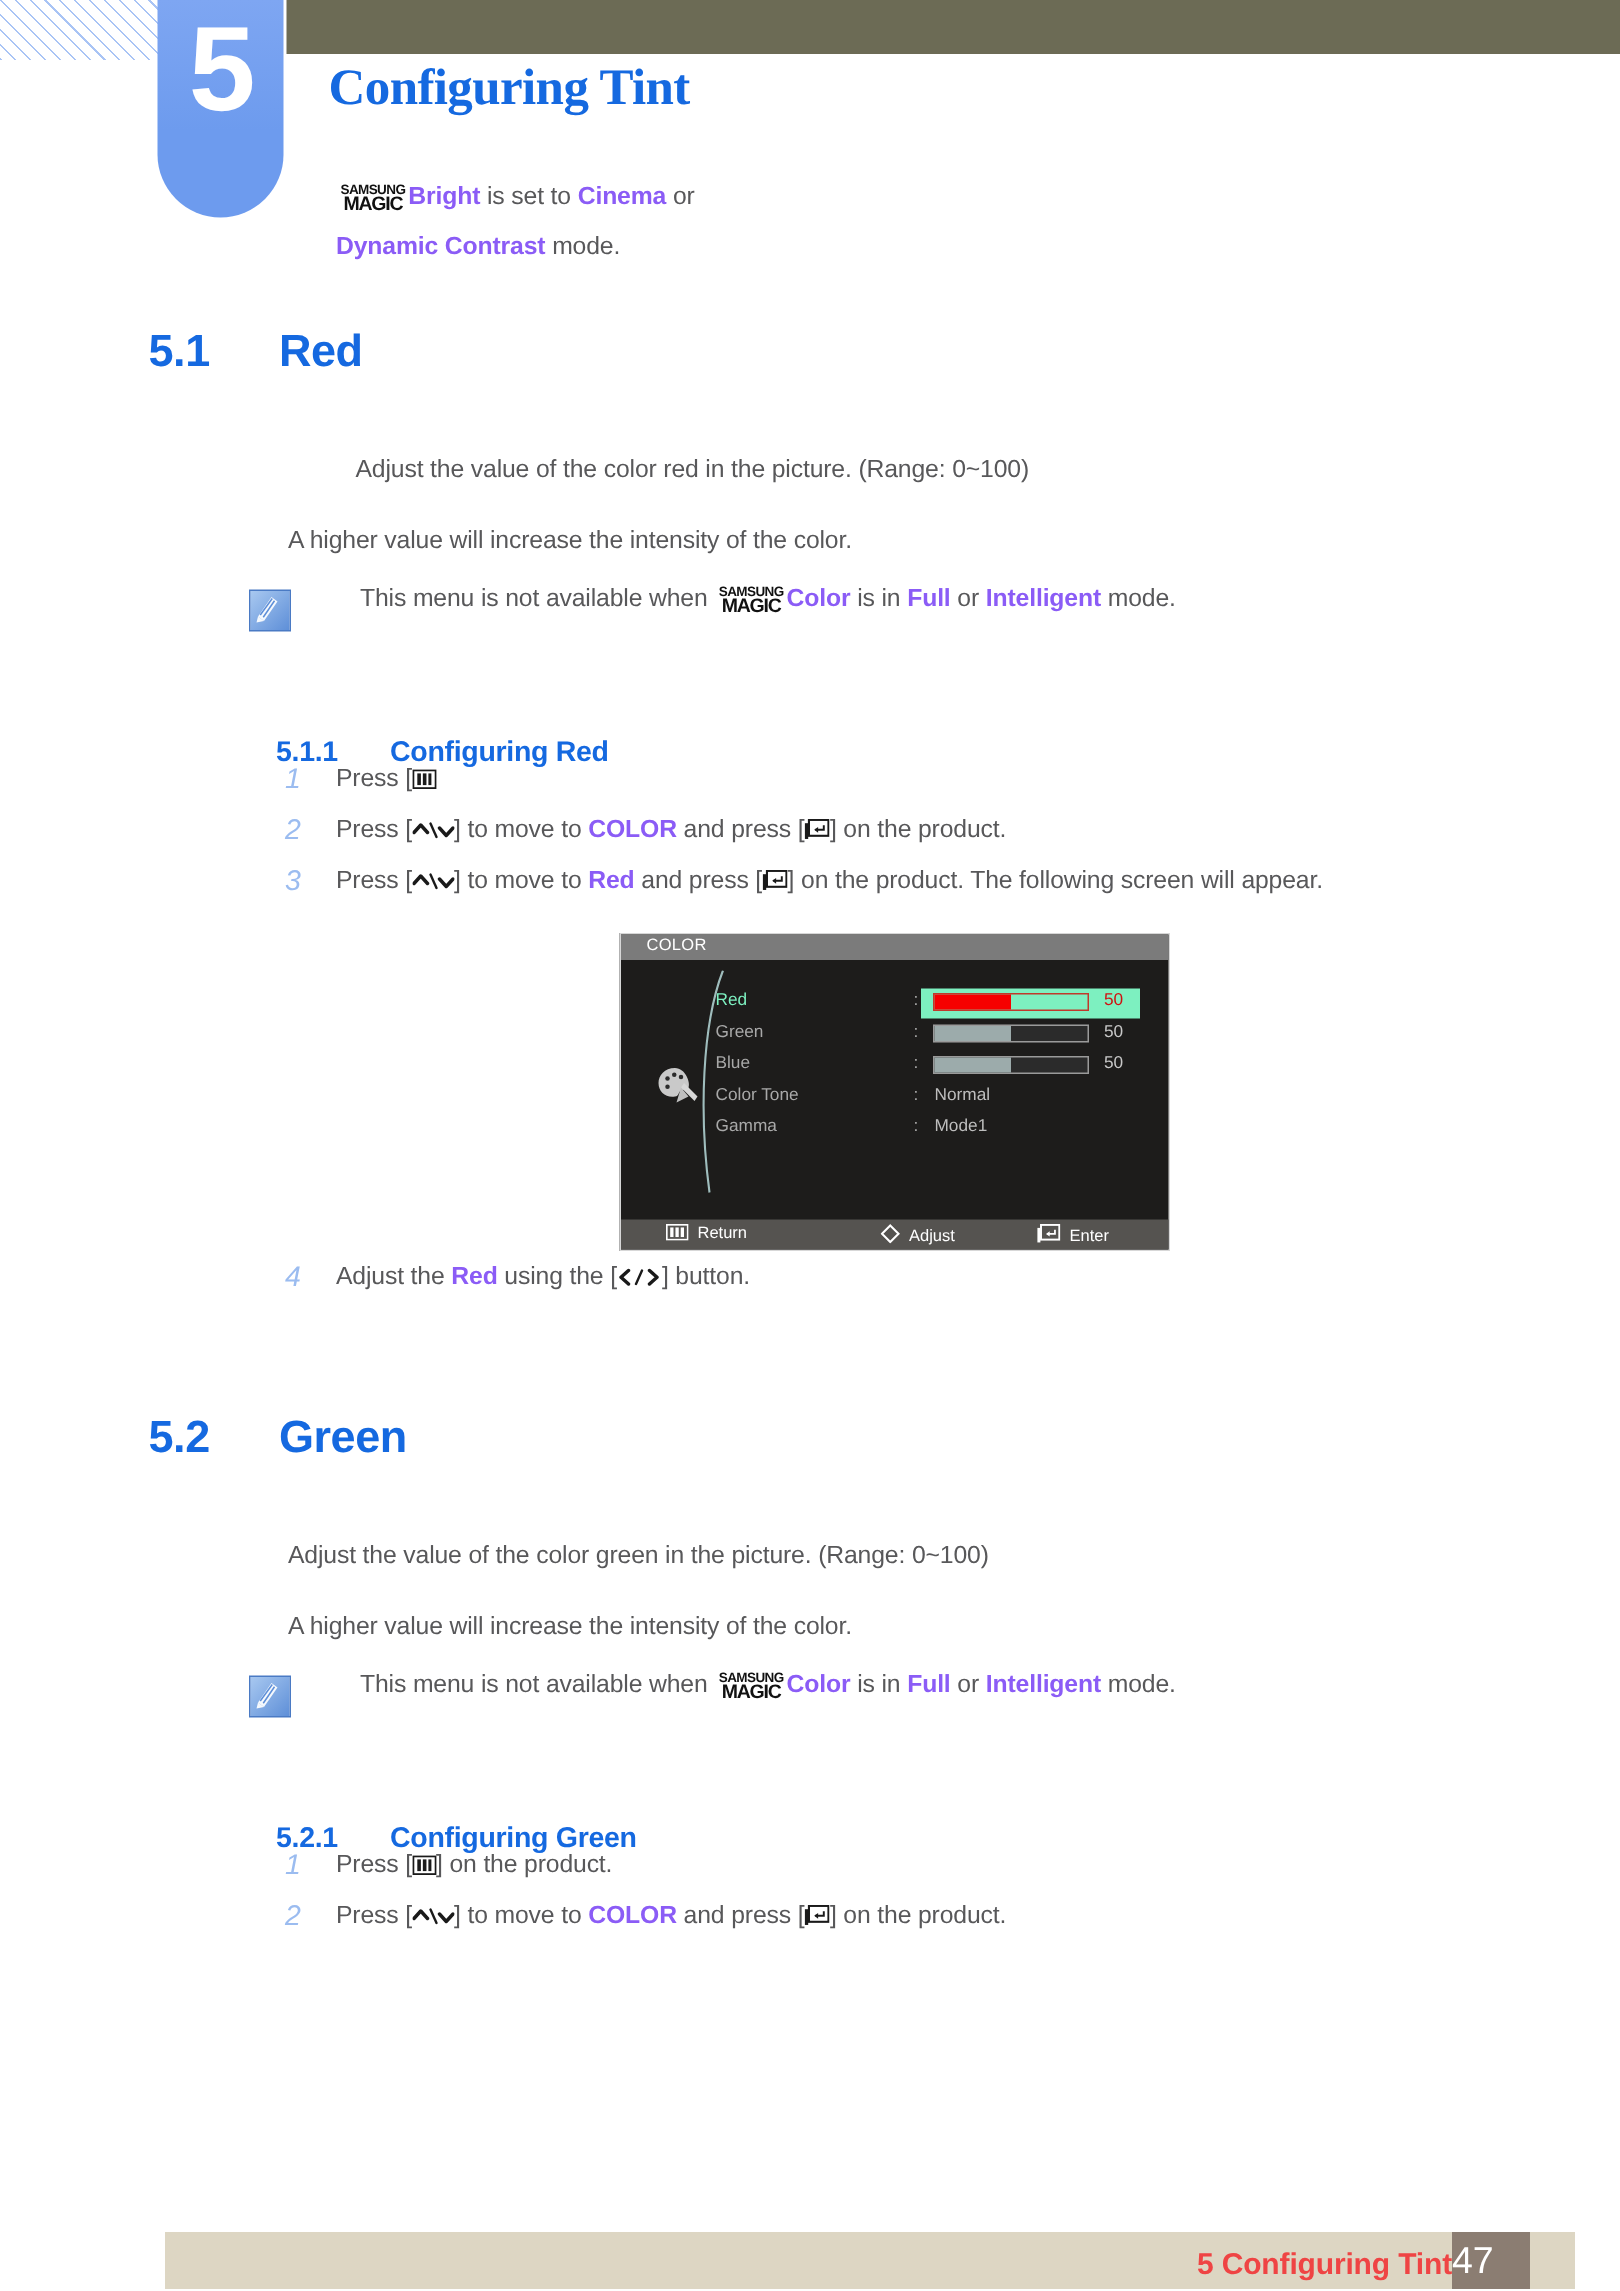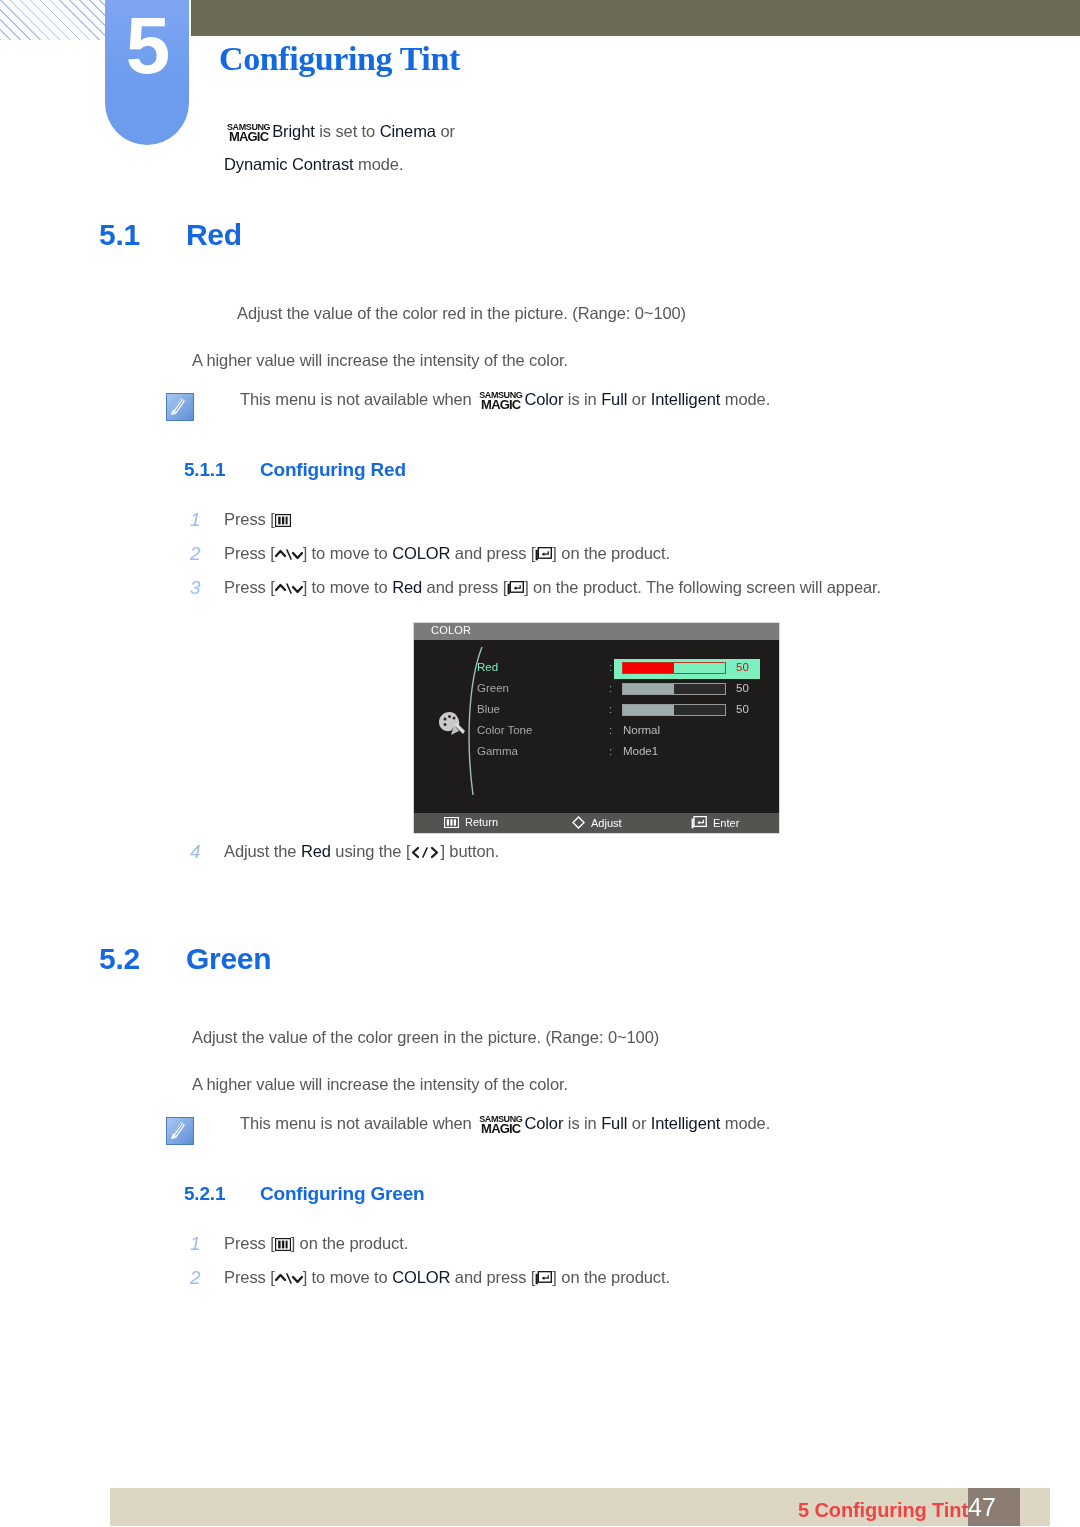"Bright" .orange { color: #0f172a -> #8b5cf6; font-weight: 400 -> 700 }
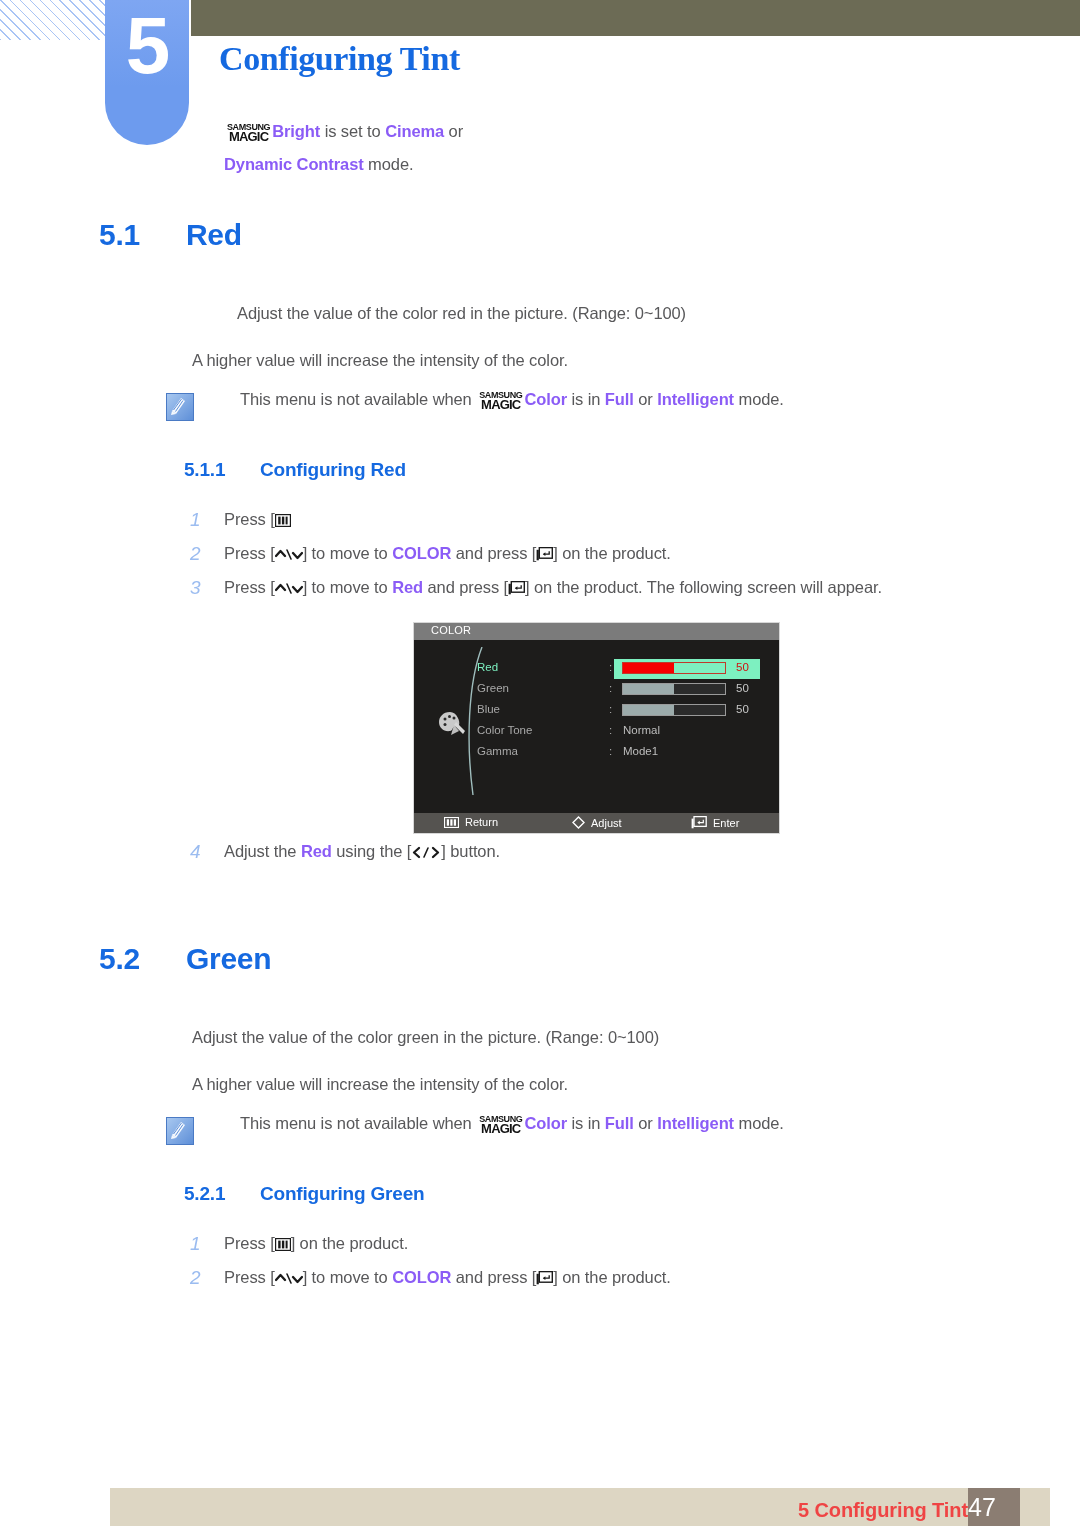"5.1.1" .h2 .num { margin-top: none -> 32px }
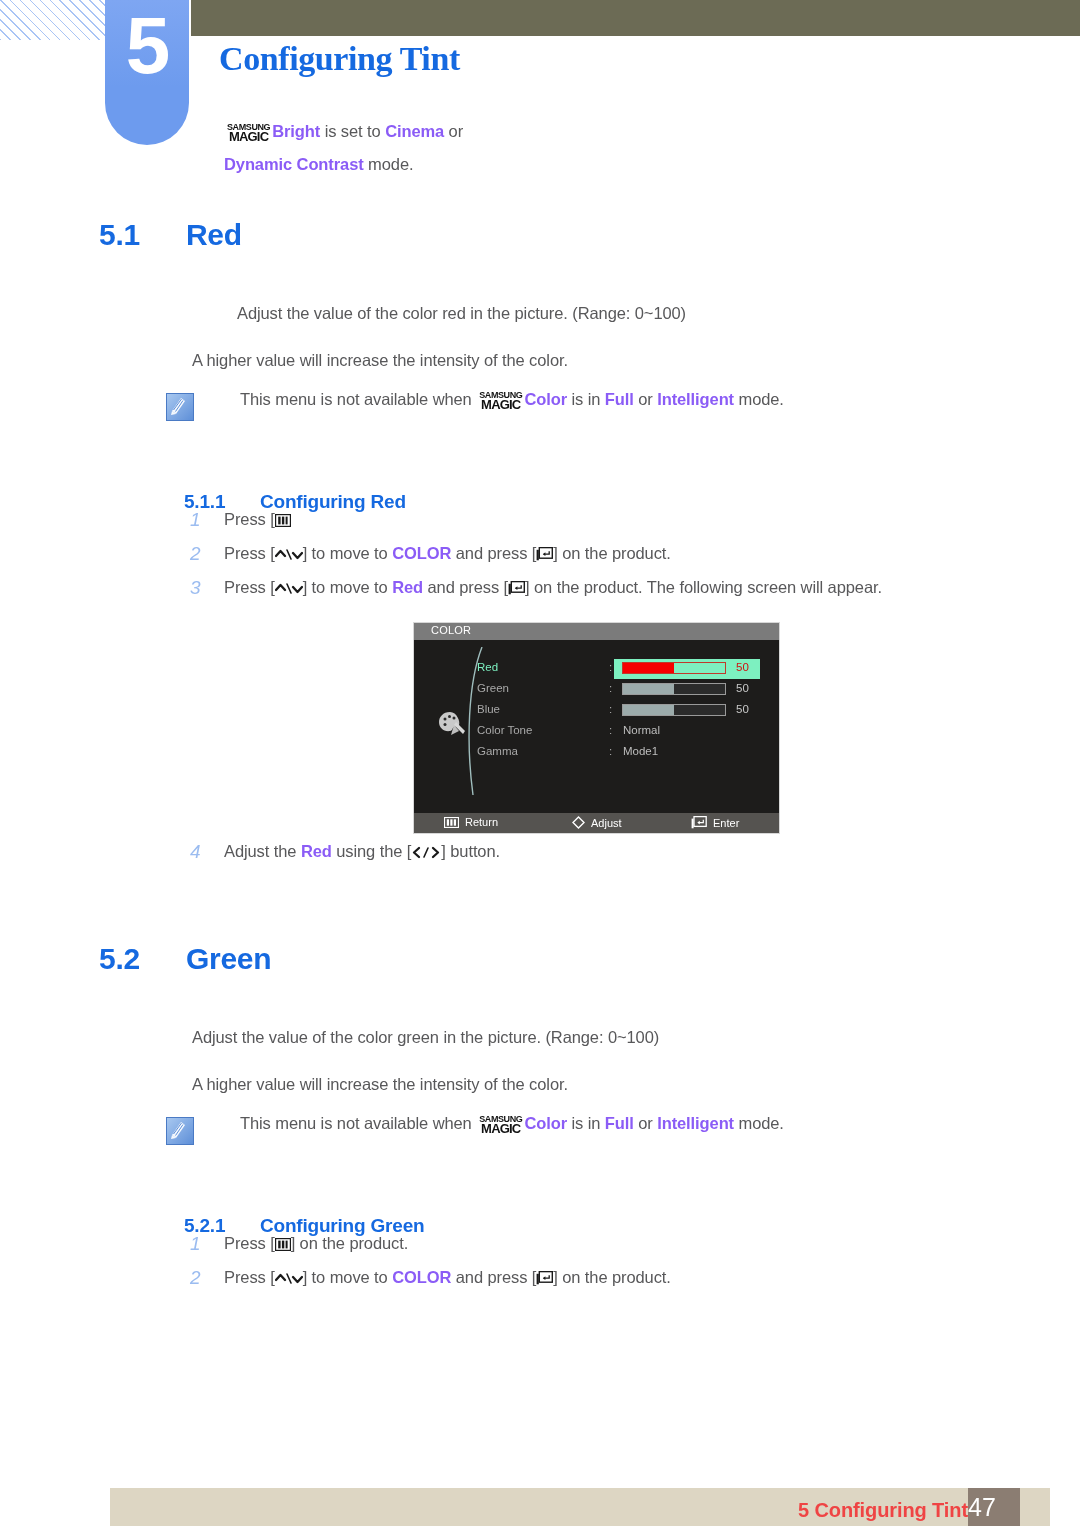"Adjust" span.osd-f { left: 158px -> 173px }
